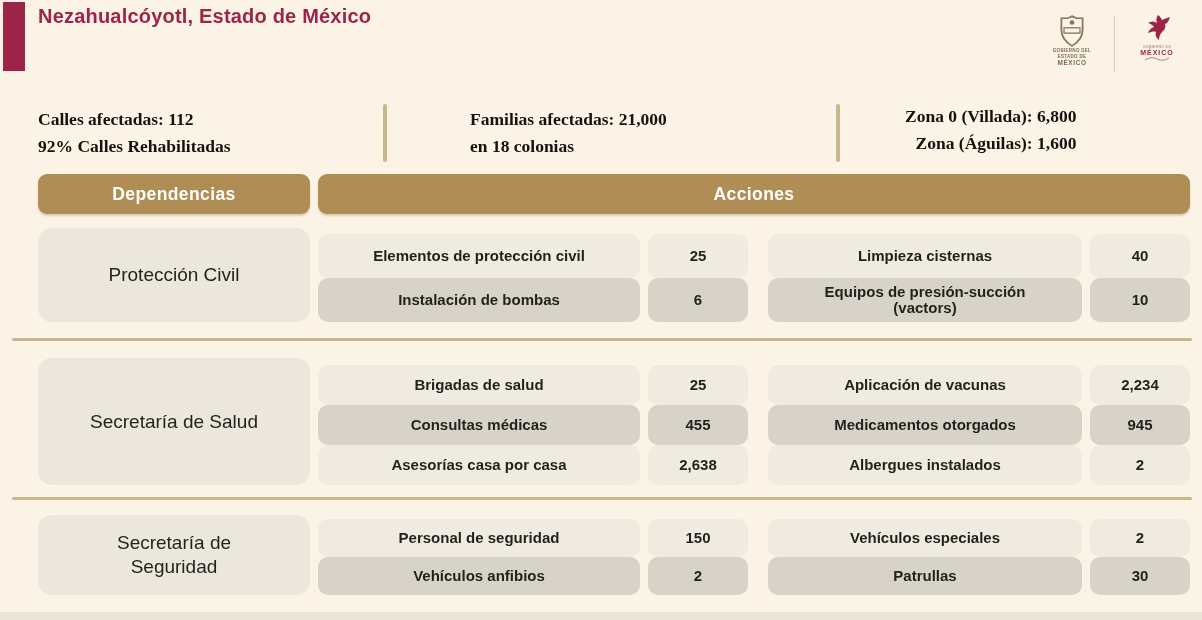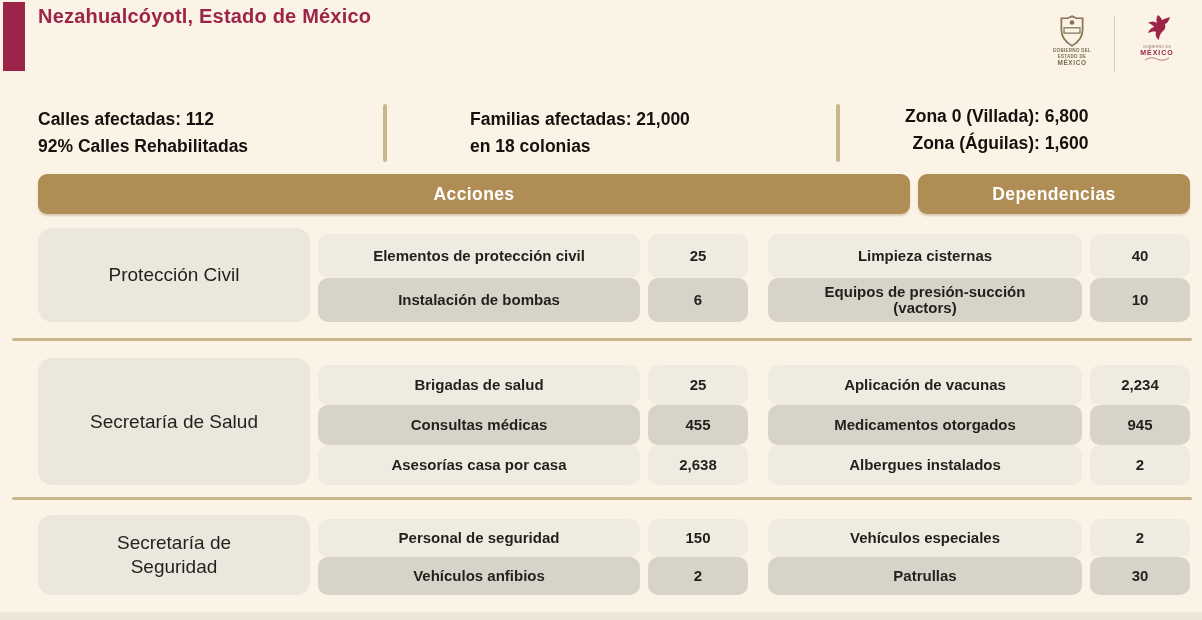"Calles afectadas: 112" .stat { font-family: none -> Liberation Serif, serif }
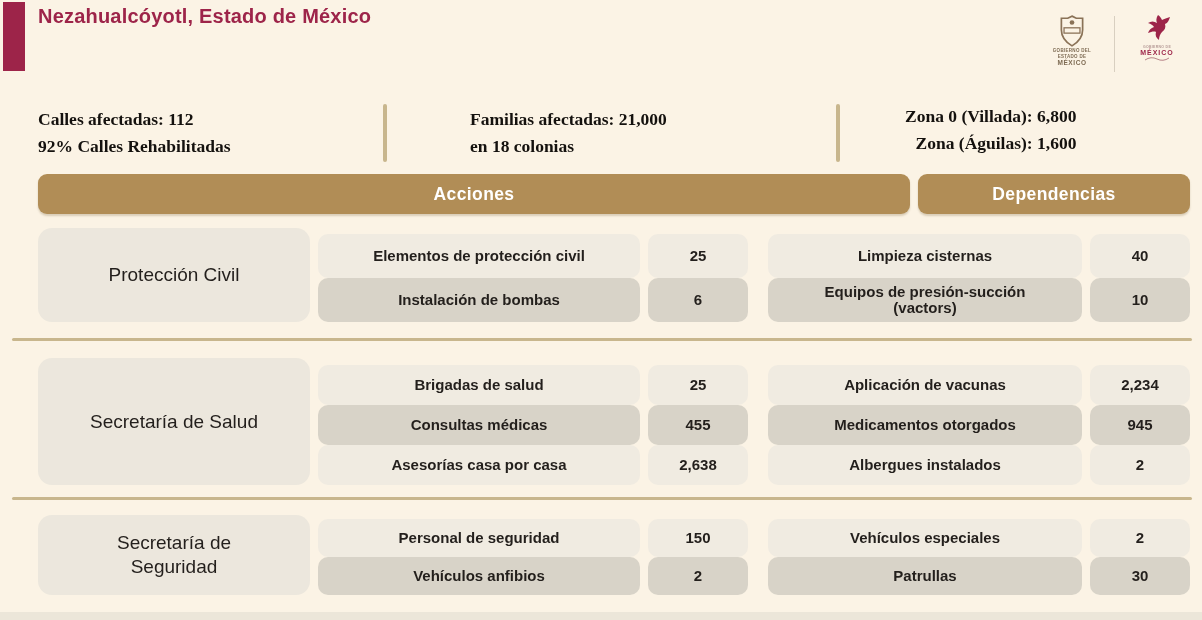"Acciones" div.pill { order: before "Dependencias" -> after "Dependencias" }
